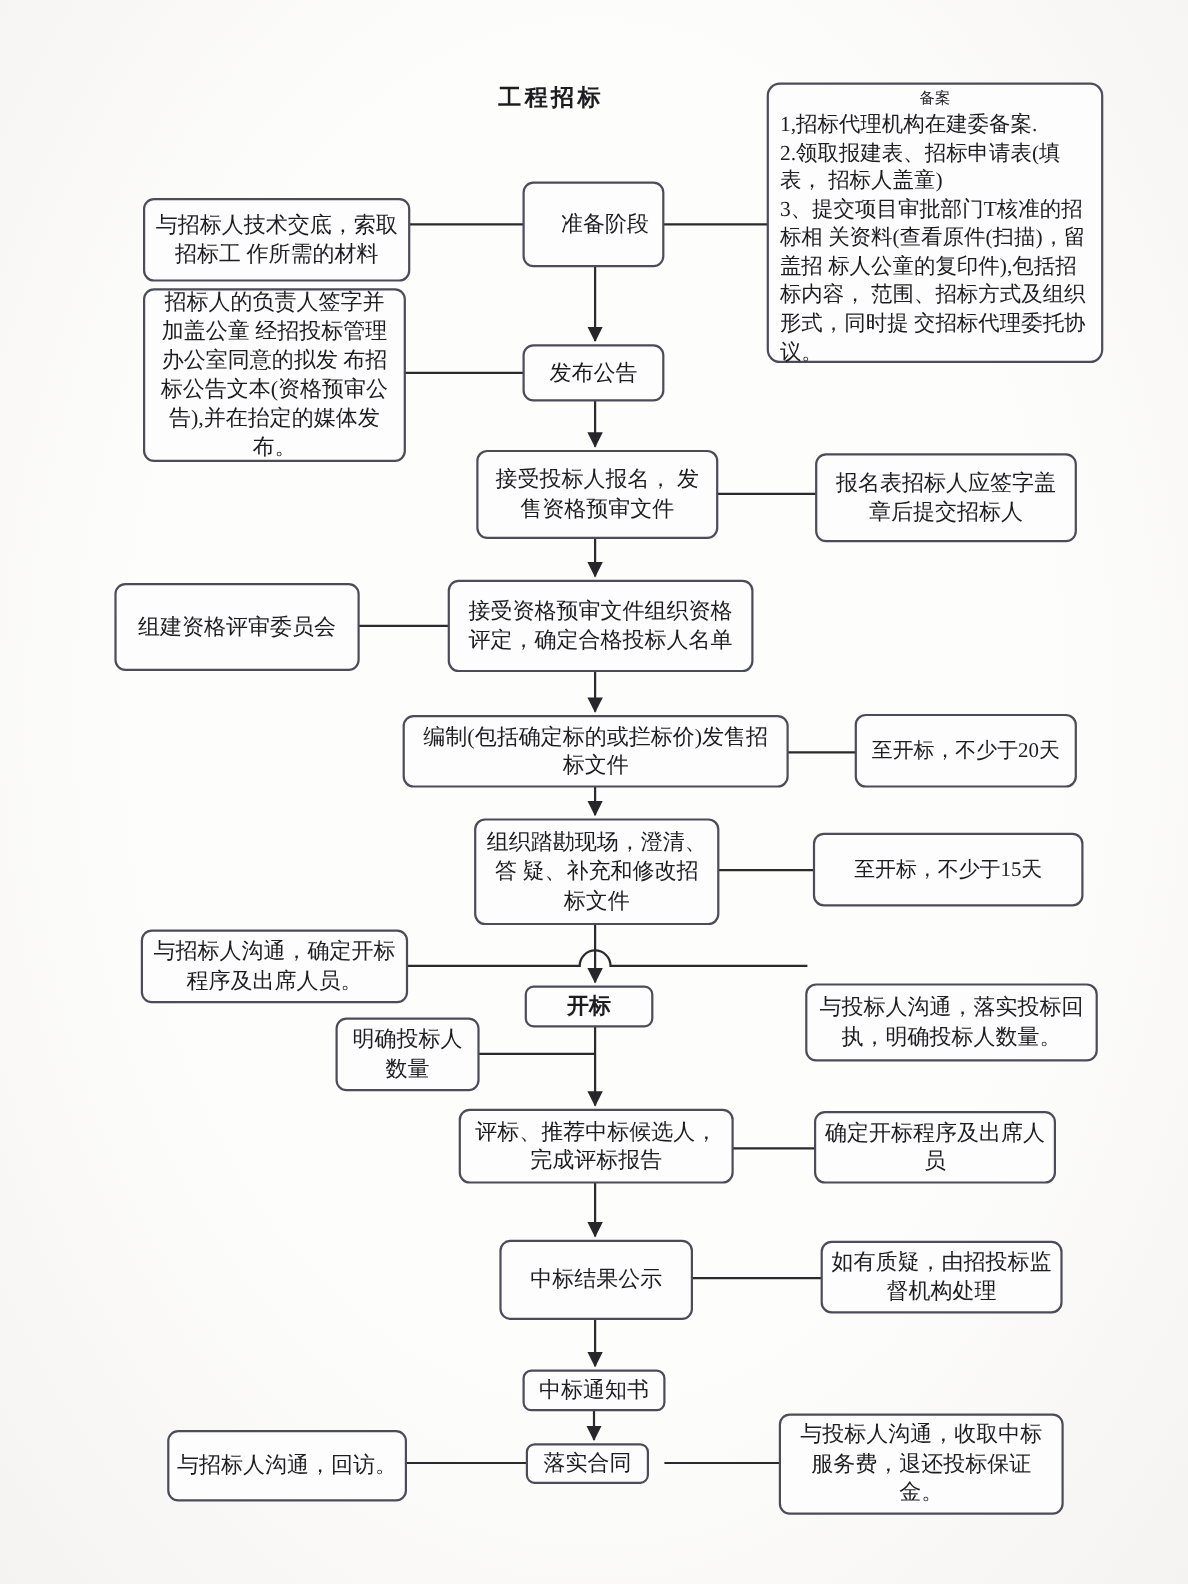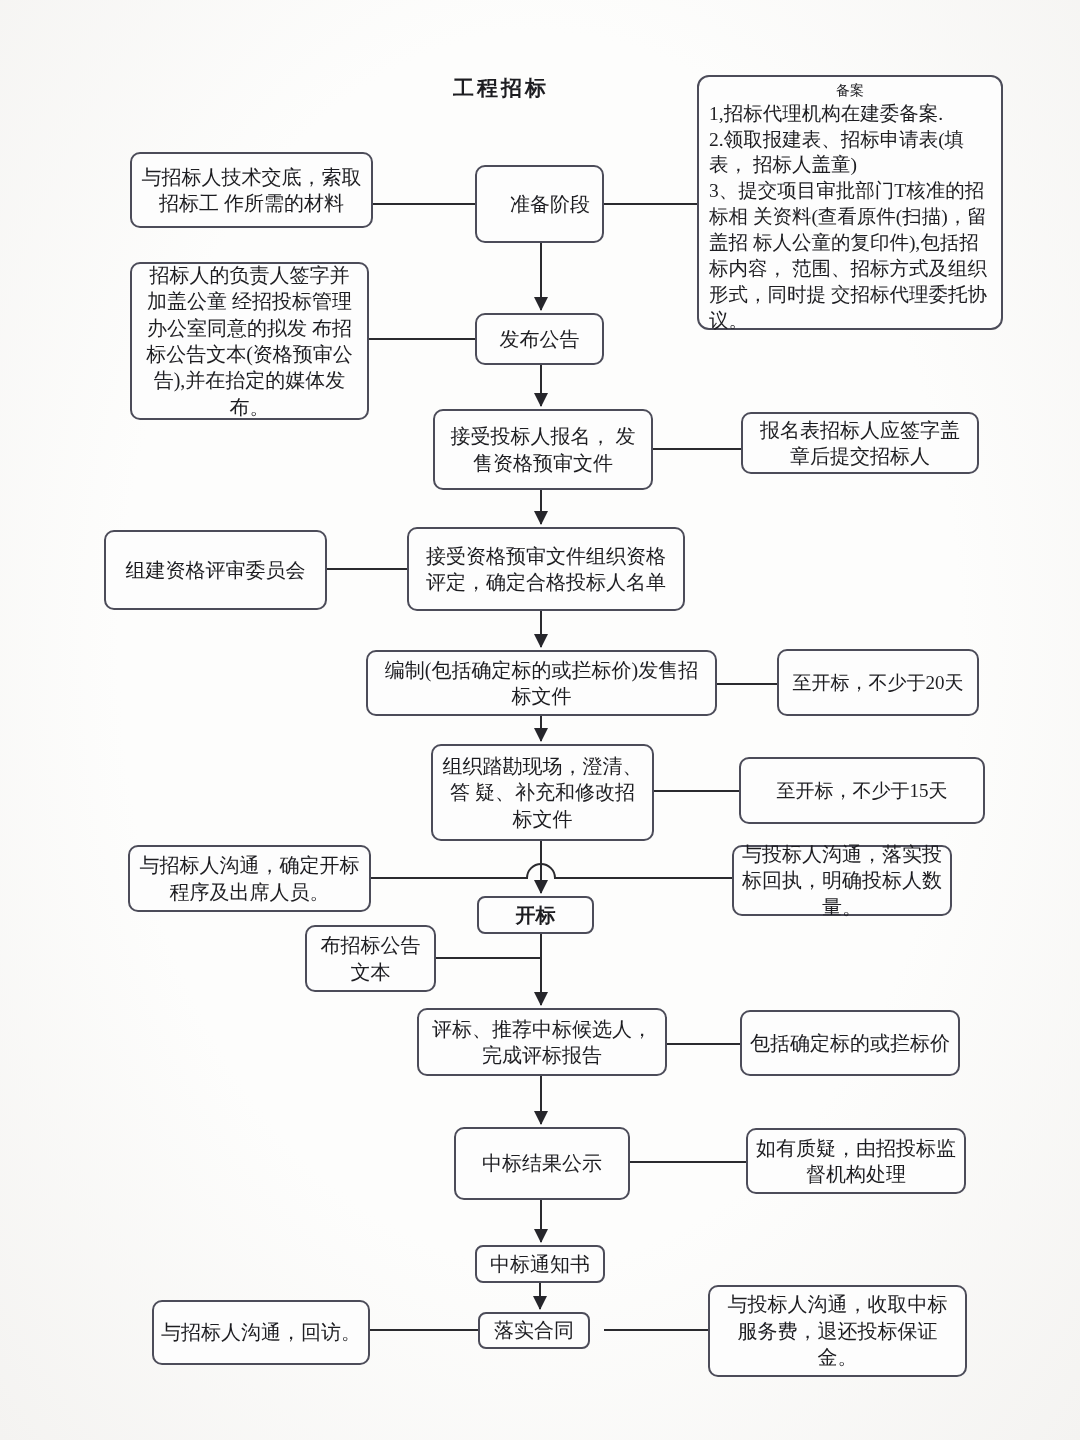"与招标人技术交底，索取招标工 作所需的材料" .n-tech { top: 152px -> 180px }
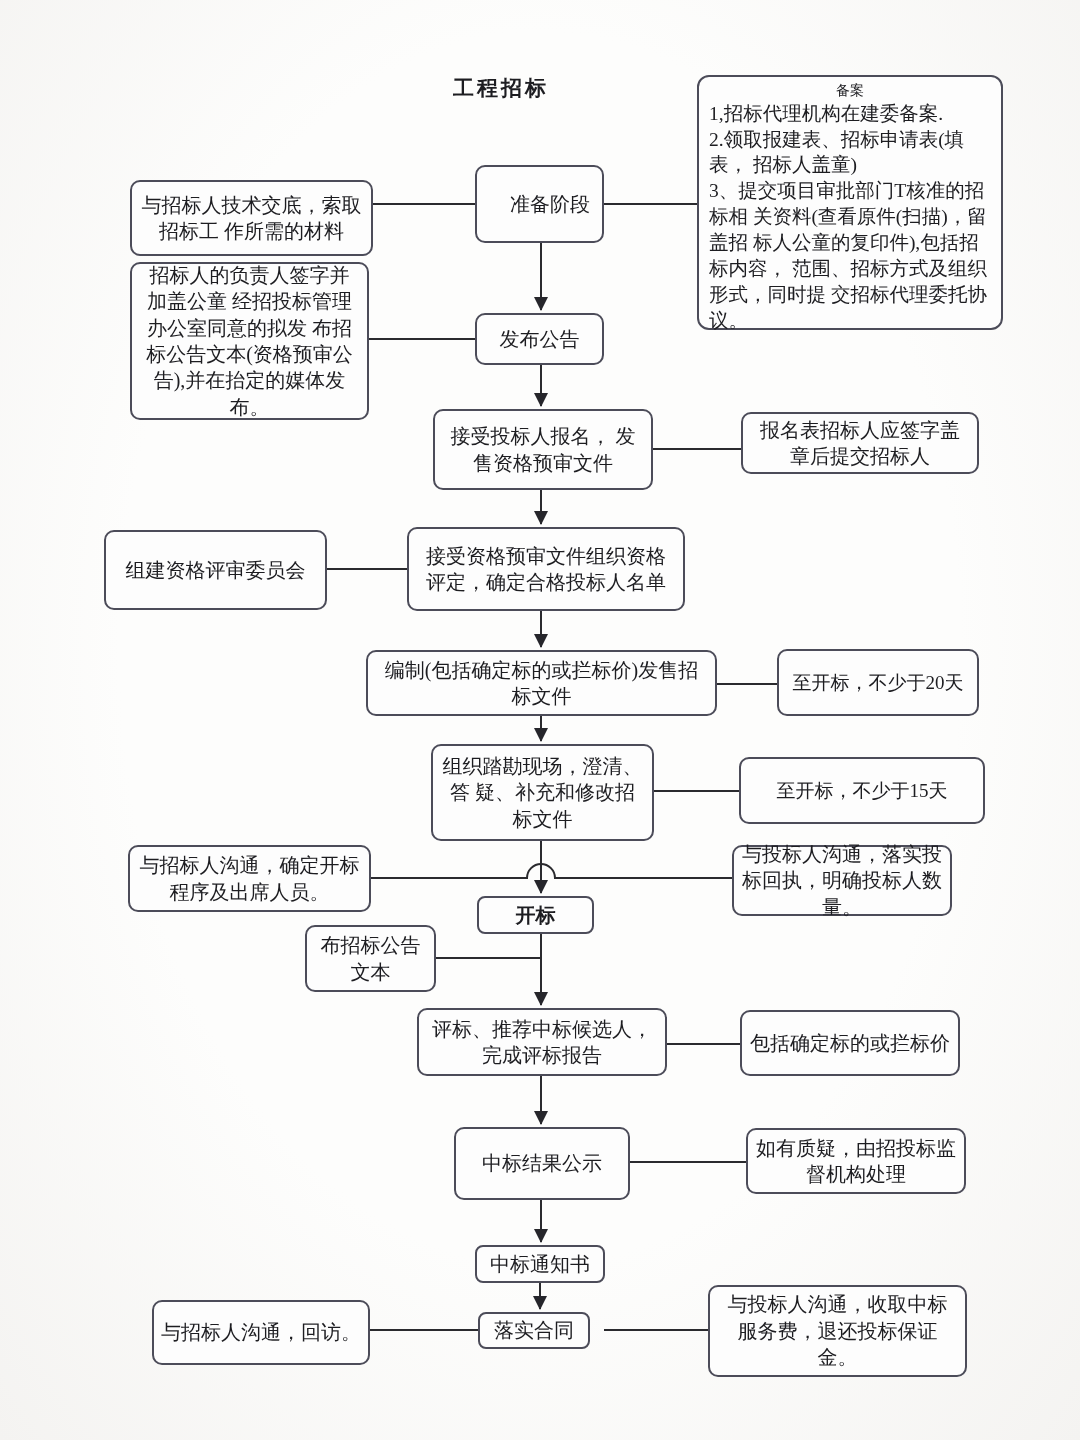"报名表招标人应签字盖章后提交招标人" .n-form { height: 62px -> 81px }
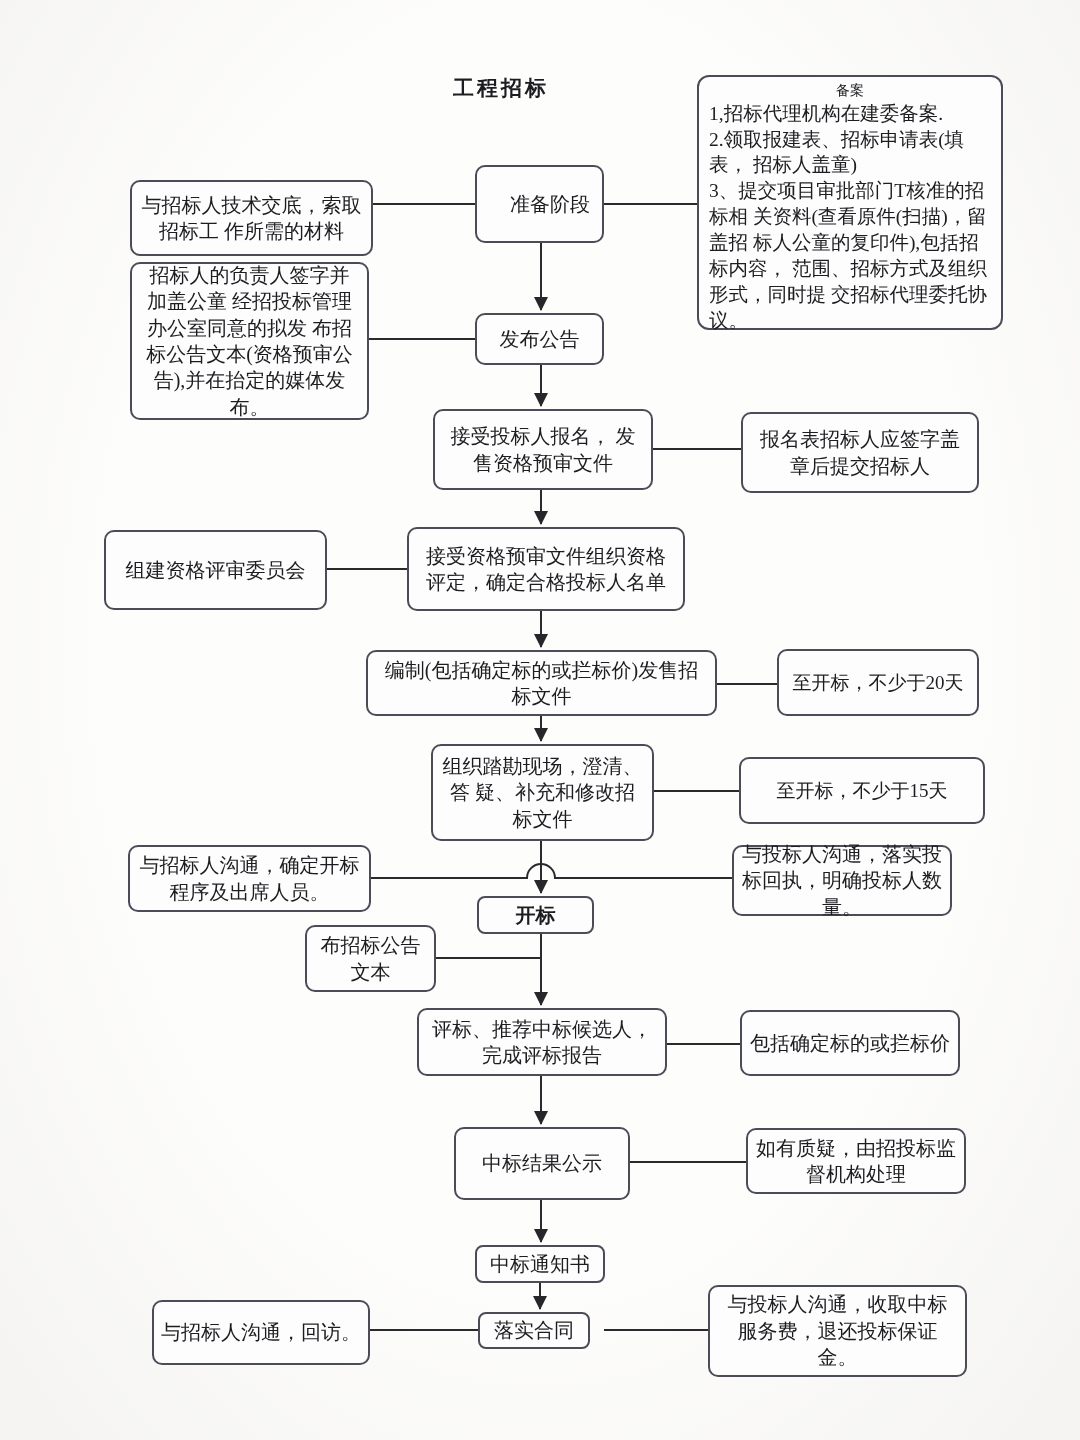"与投标人沟通，落实投标回执，明确投标人数量。" .n-openright { top: 845px -> 894px; width: 220px -> 266px }
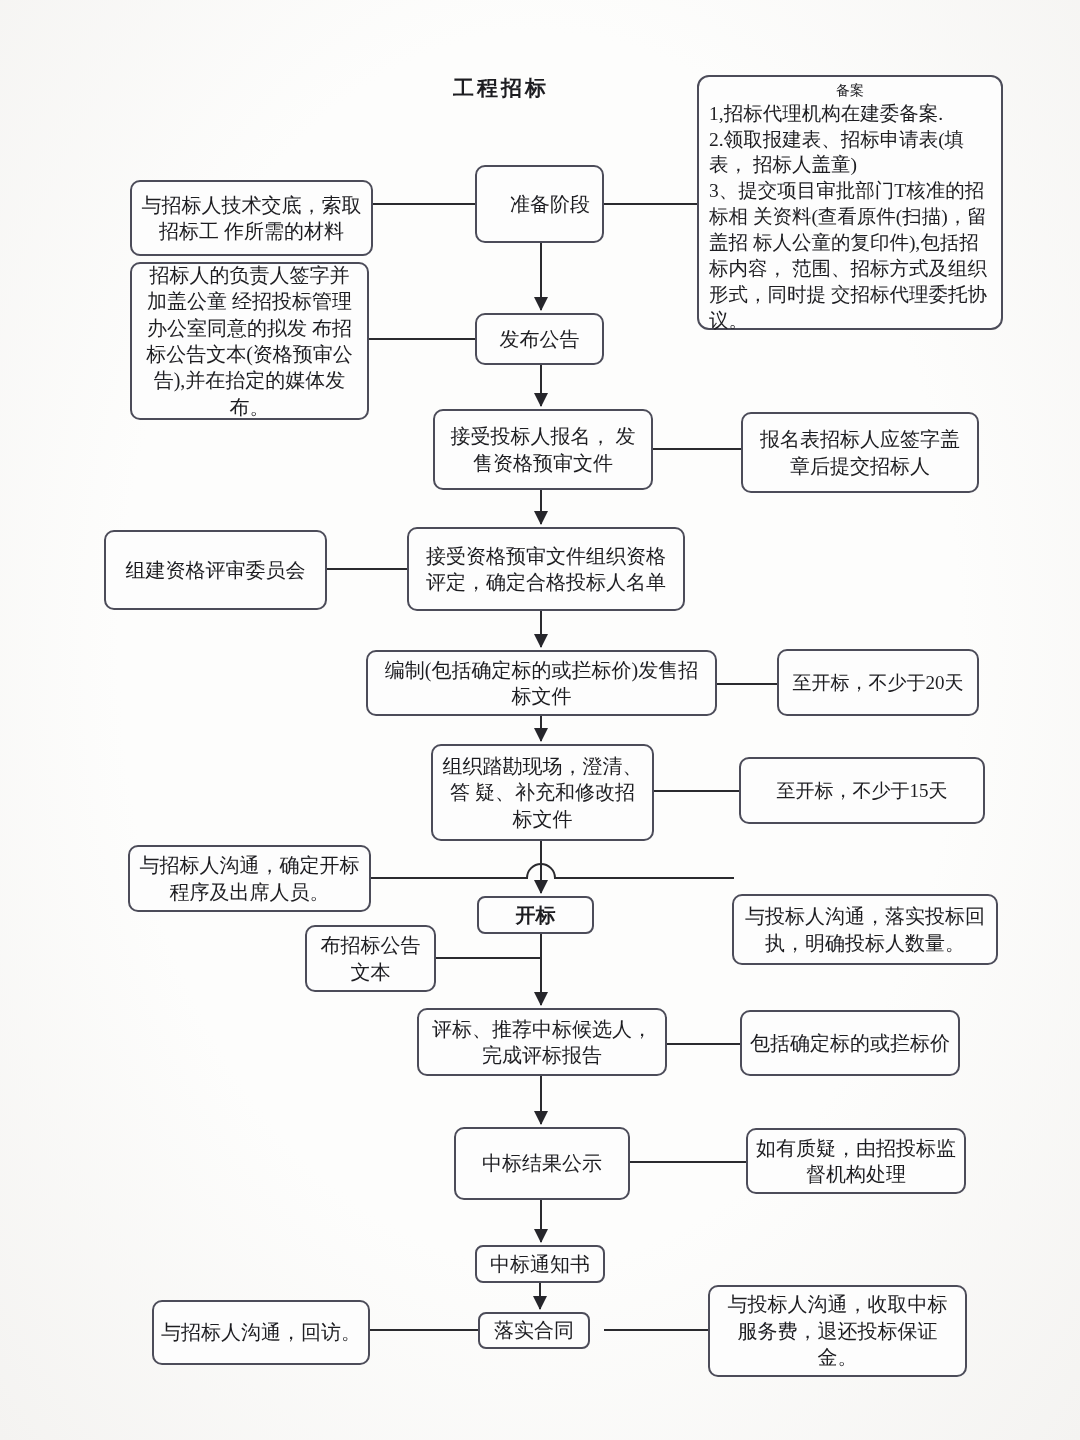"布招标公告文本" div.node { text: 布招标公告文本 -> 明确投标人数量 }
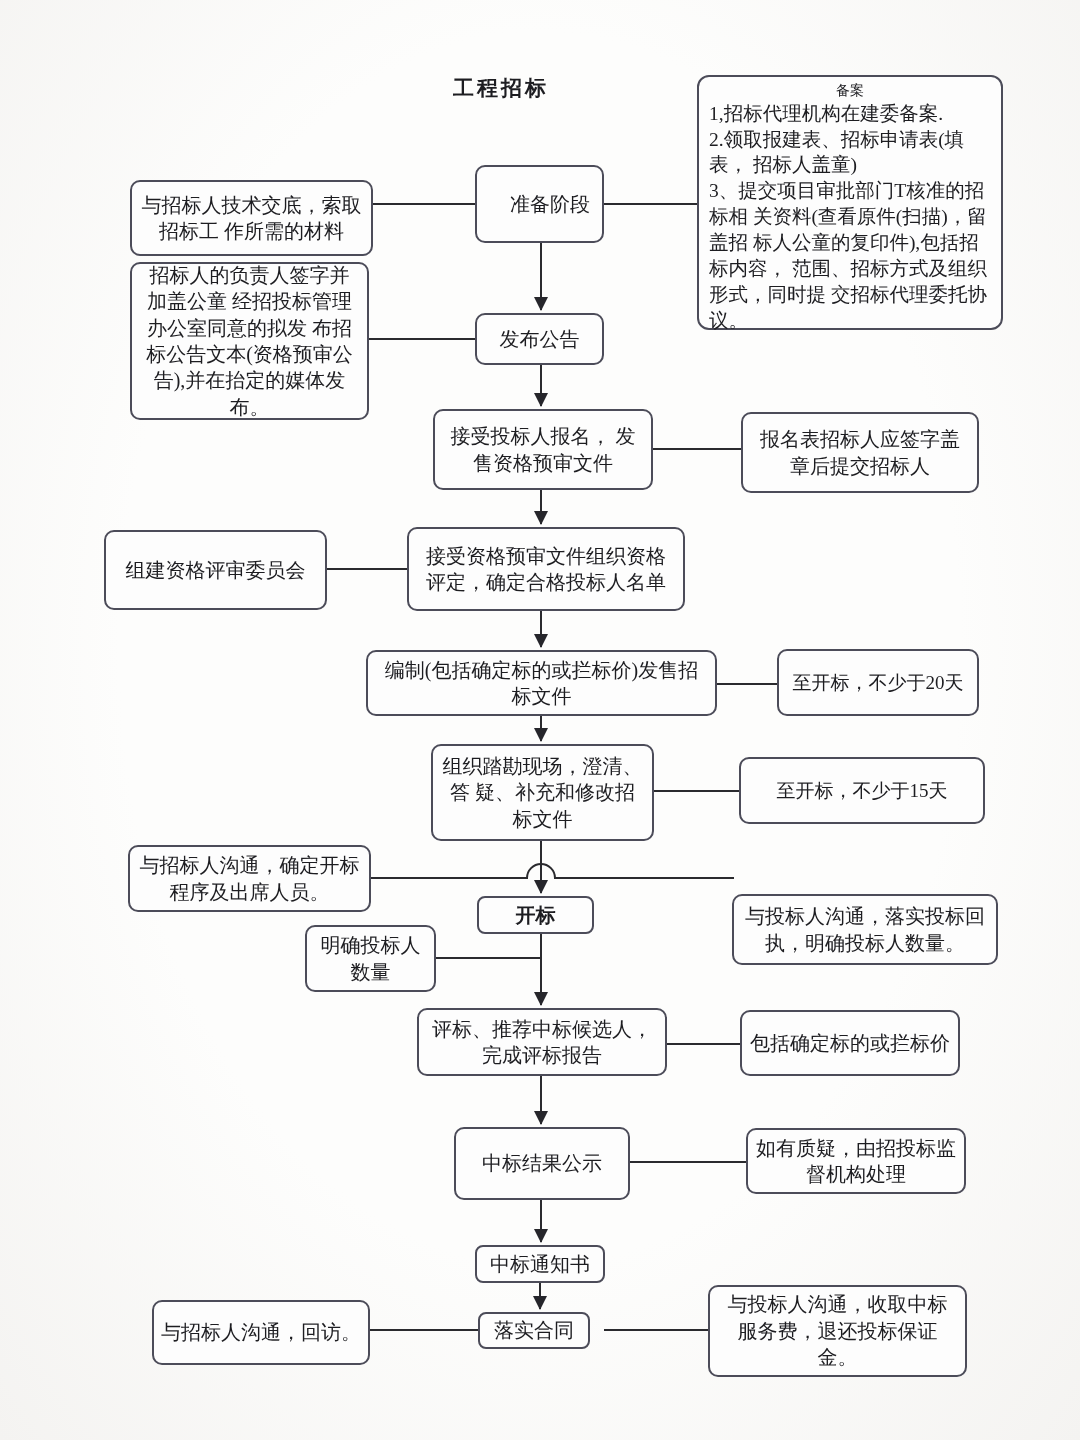"包括确定标的或拦标价" div.node { text: 包括确定标的或拦标价 -> 确定开标程序及出席人员 }
